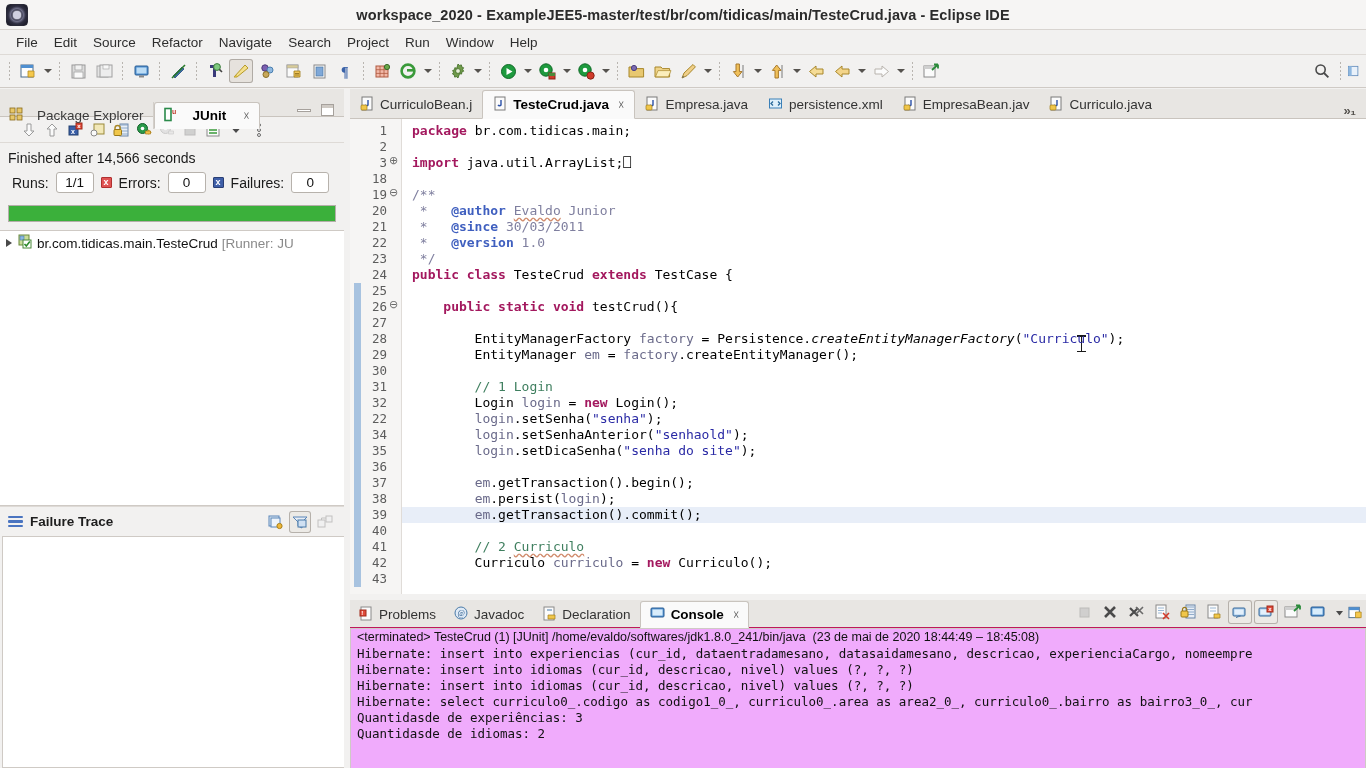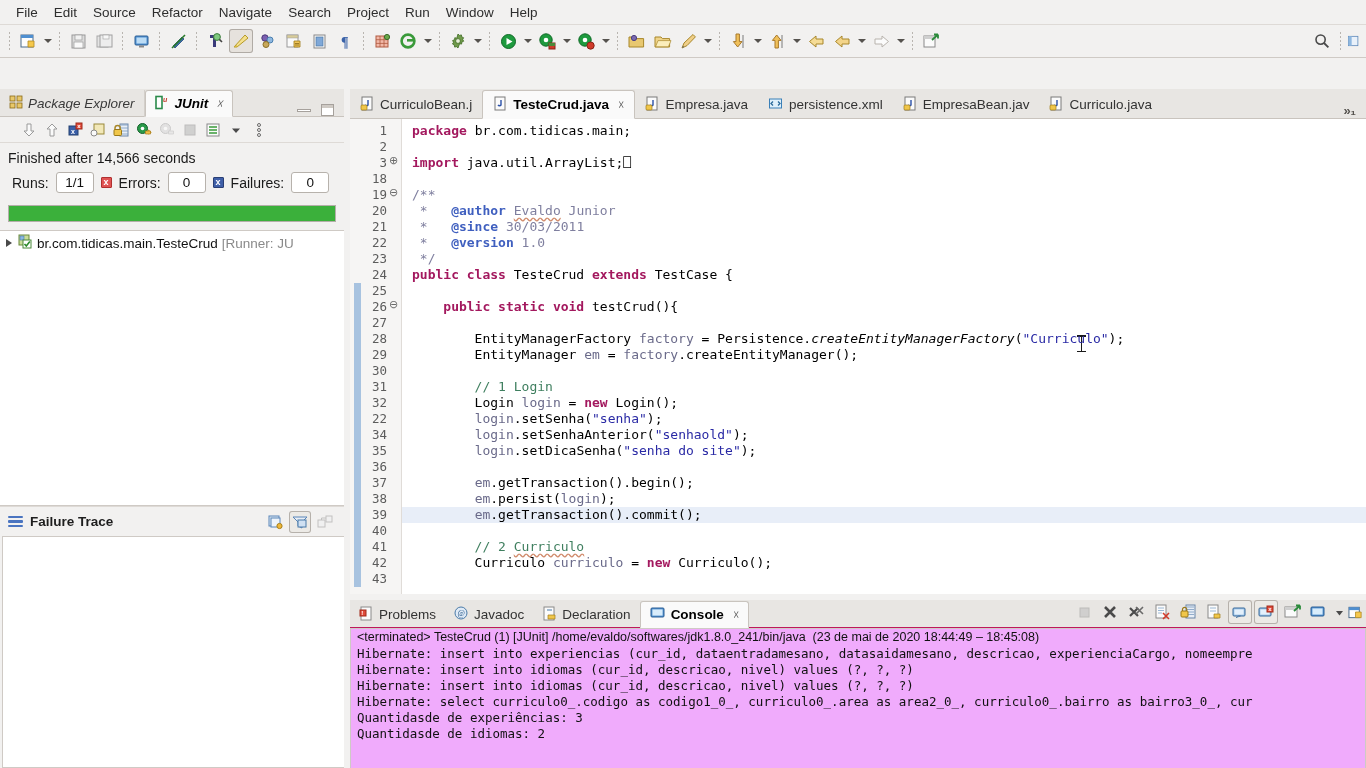"workspace_2020 -" div.titlebar { html: none -> <div> <div></div> <div>workspace_2020 - ExampleJEE5-master/test/br/com/tidicas/main/TesteCrud.java - Eclipse IDE</div> </div> }
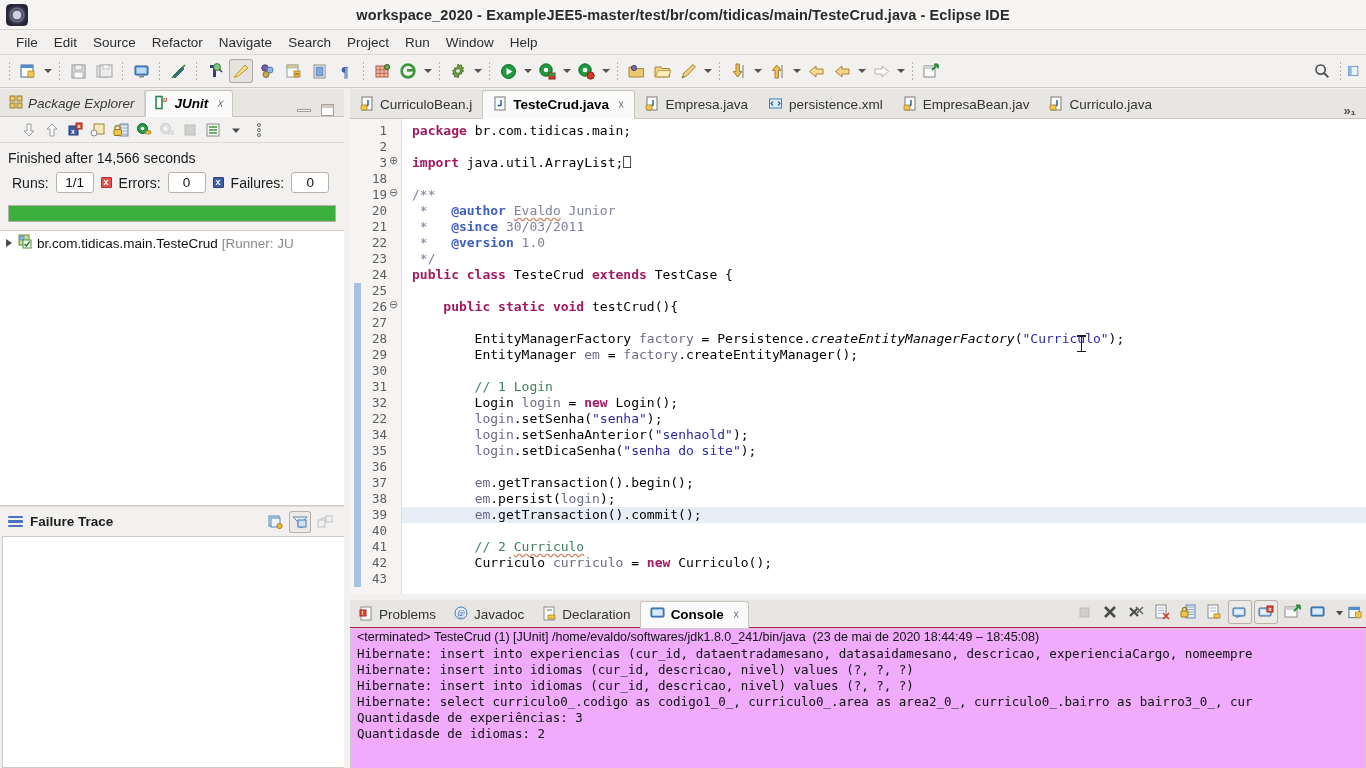"Package Explorer" .vtab { font-style: italic -> none; gap: 5px -> 14px; top: 1px -> 13px }
